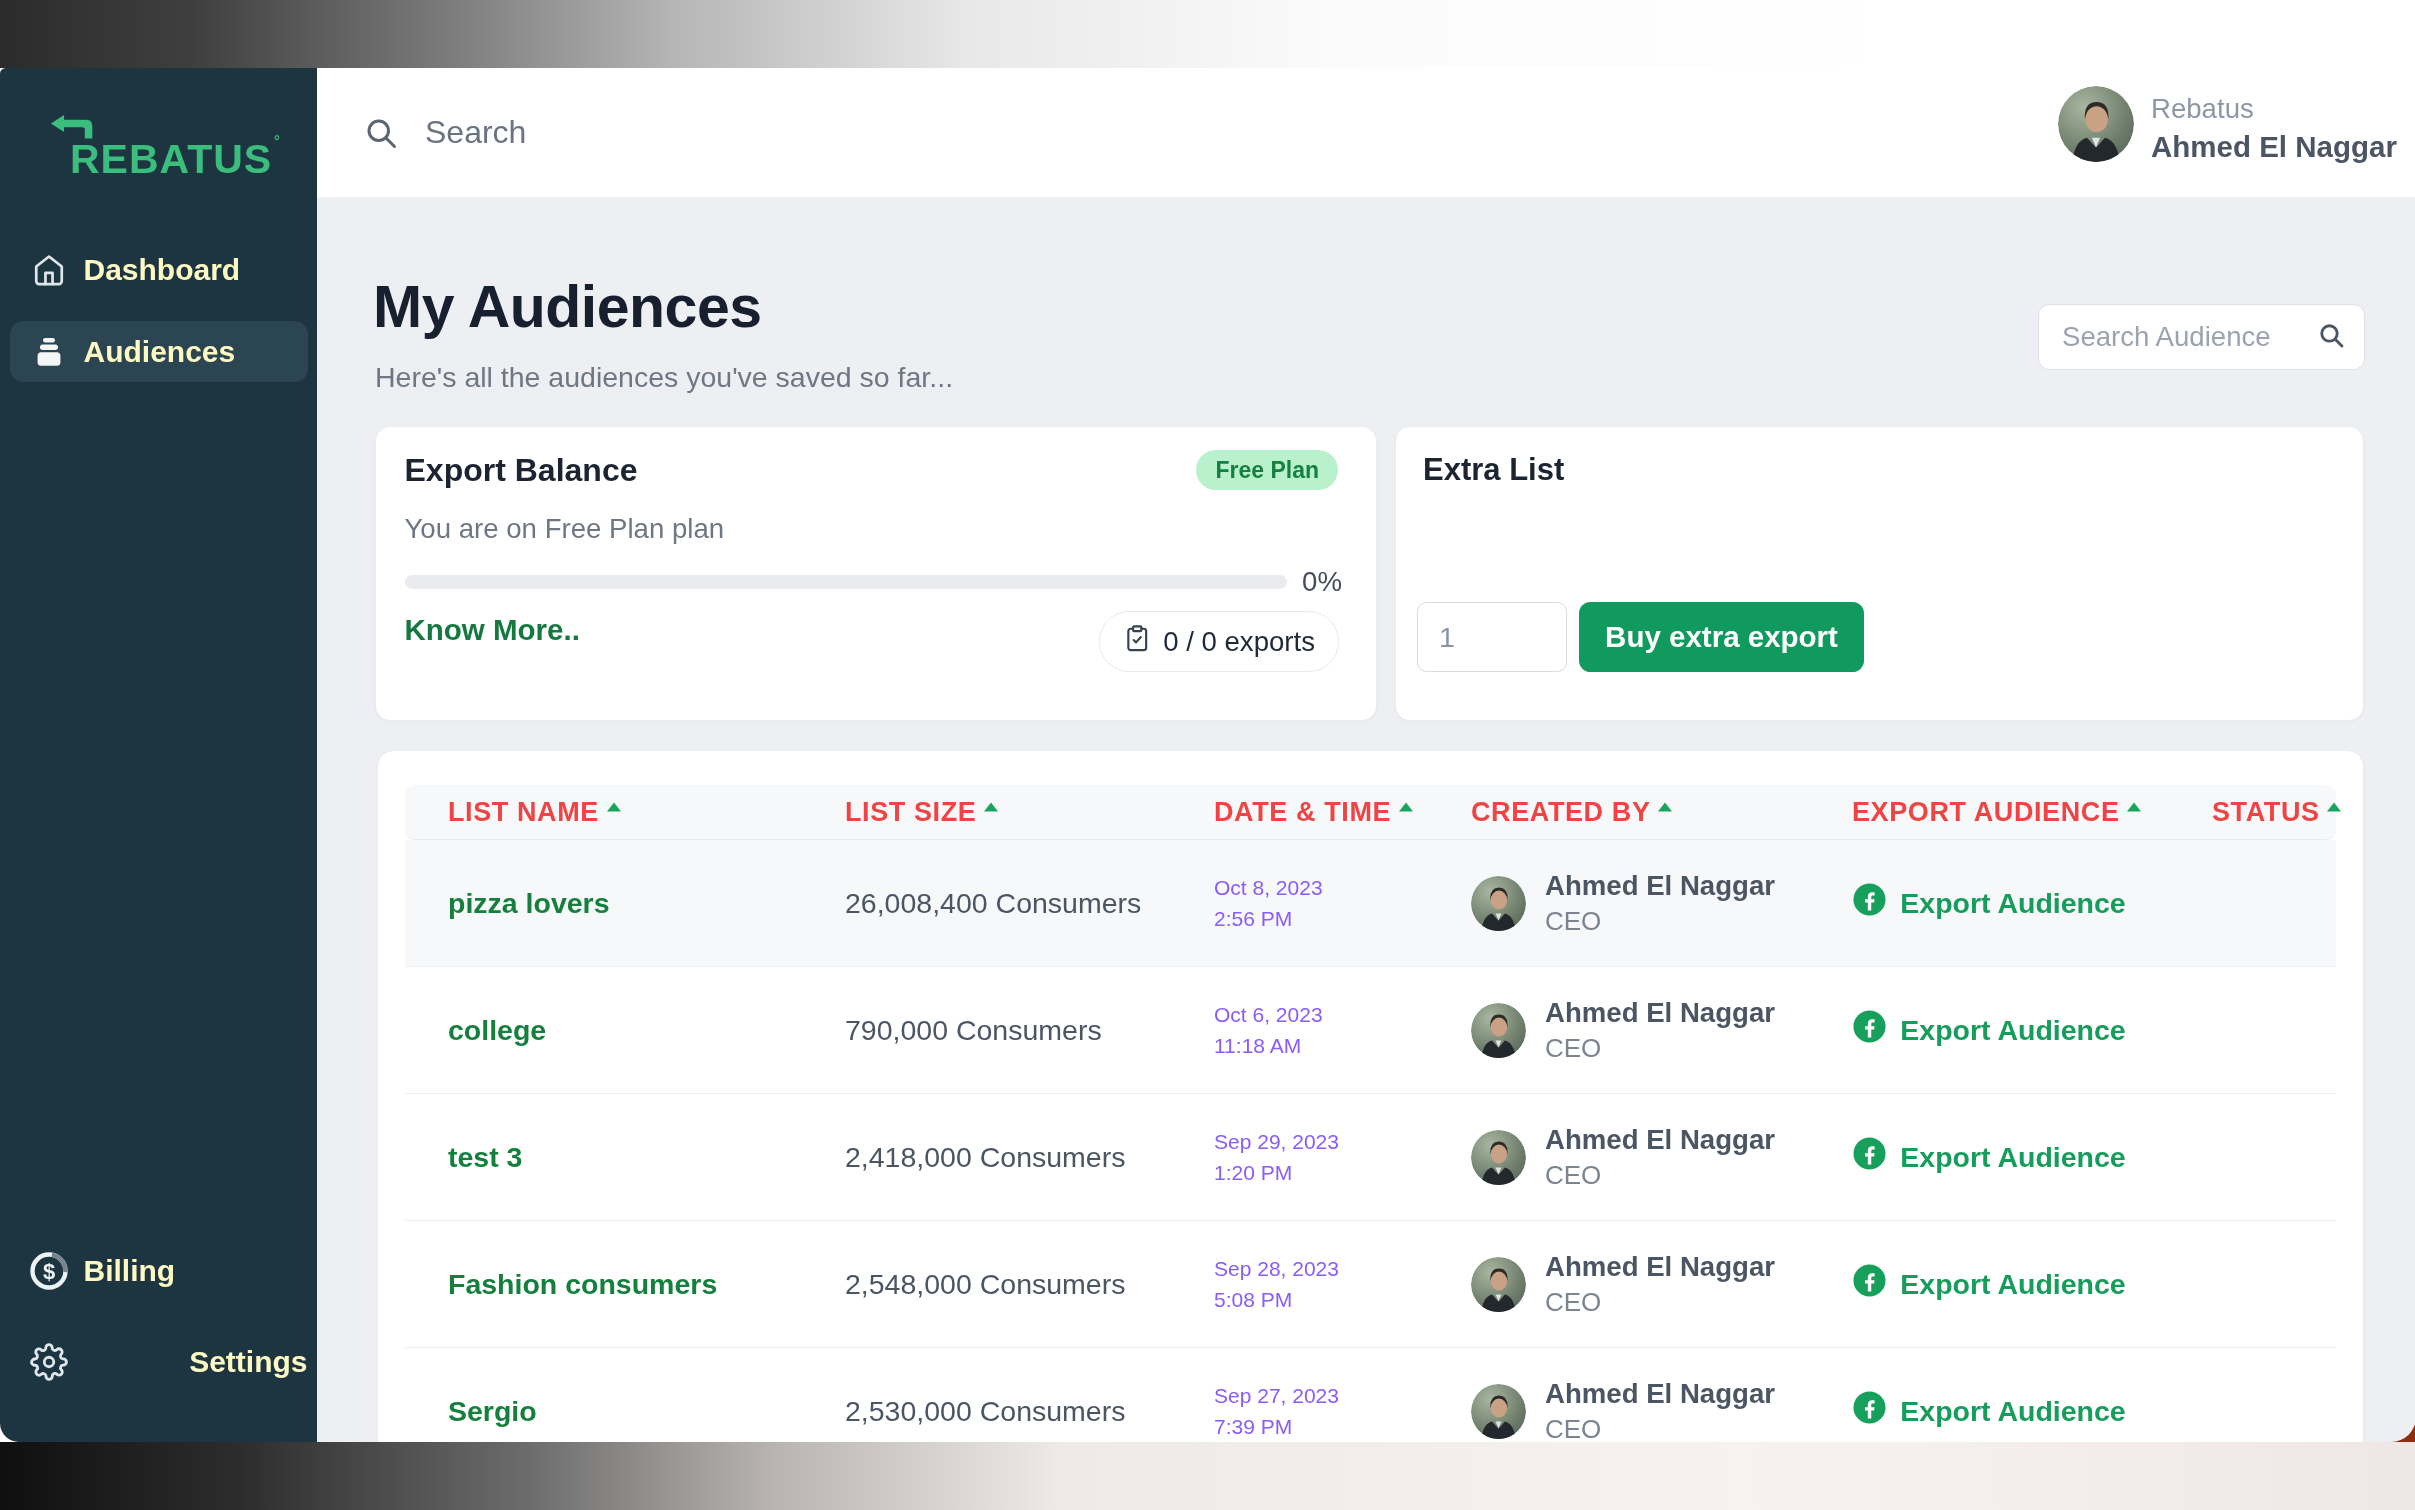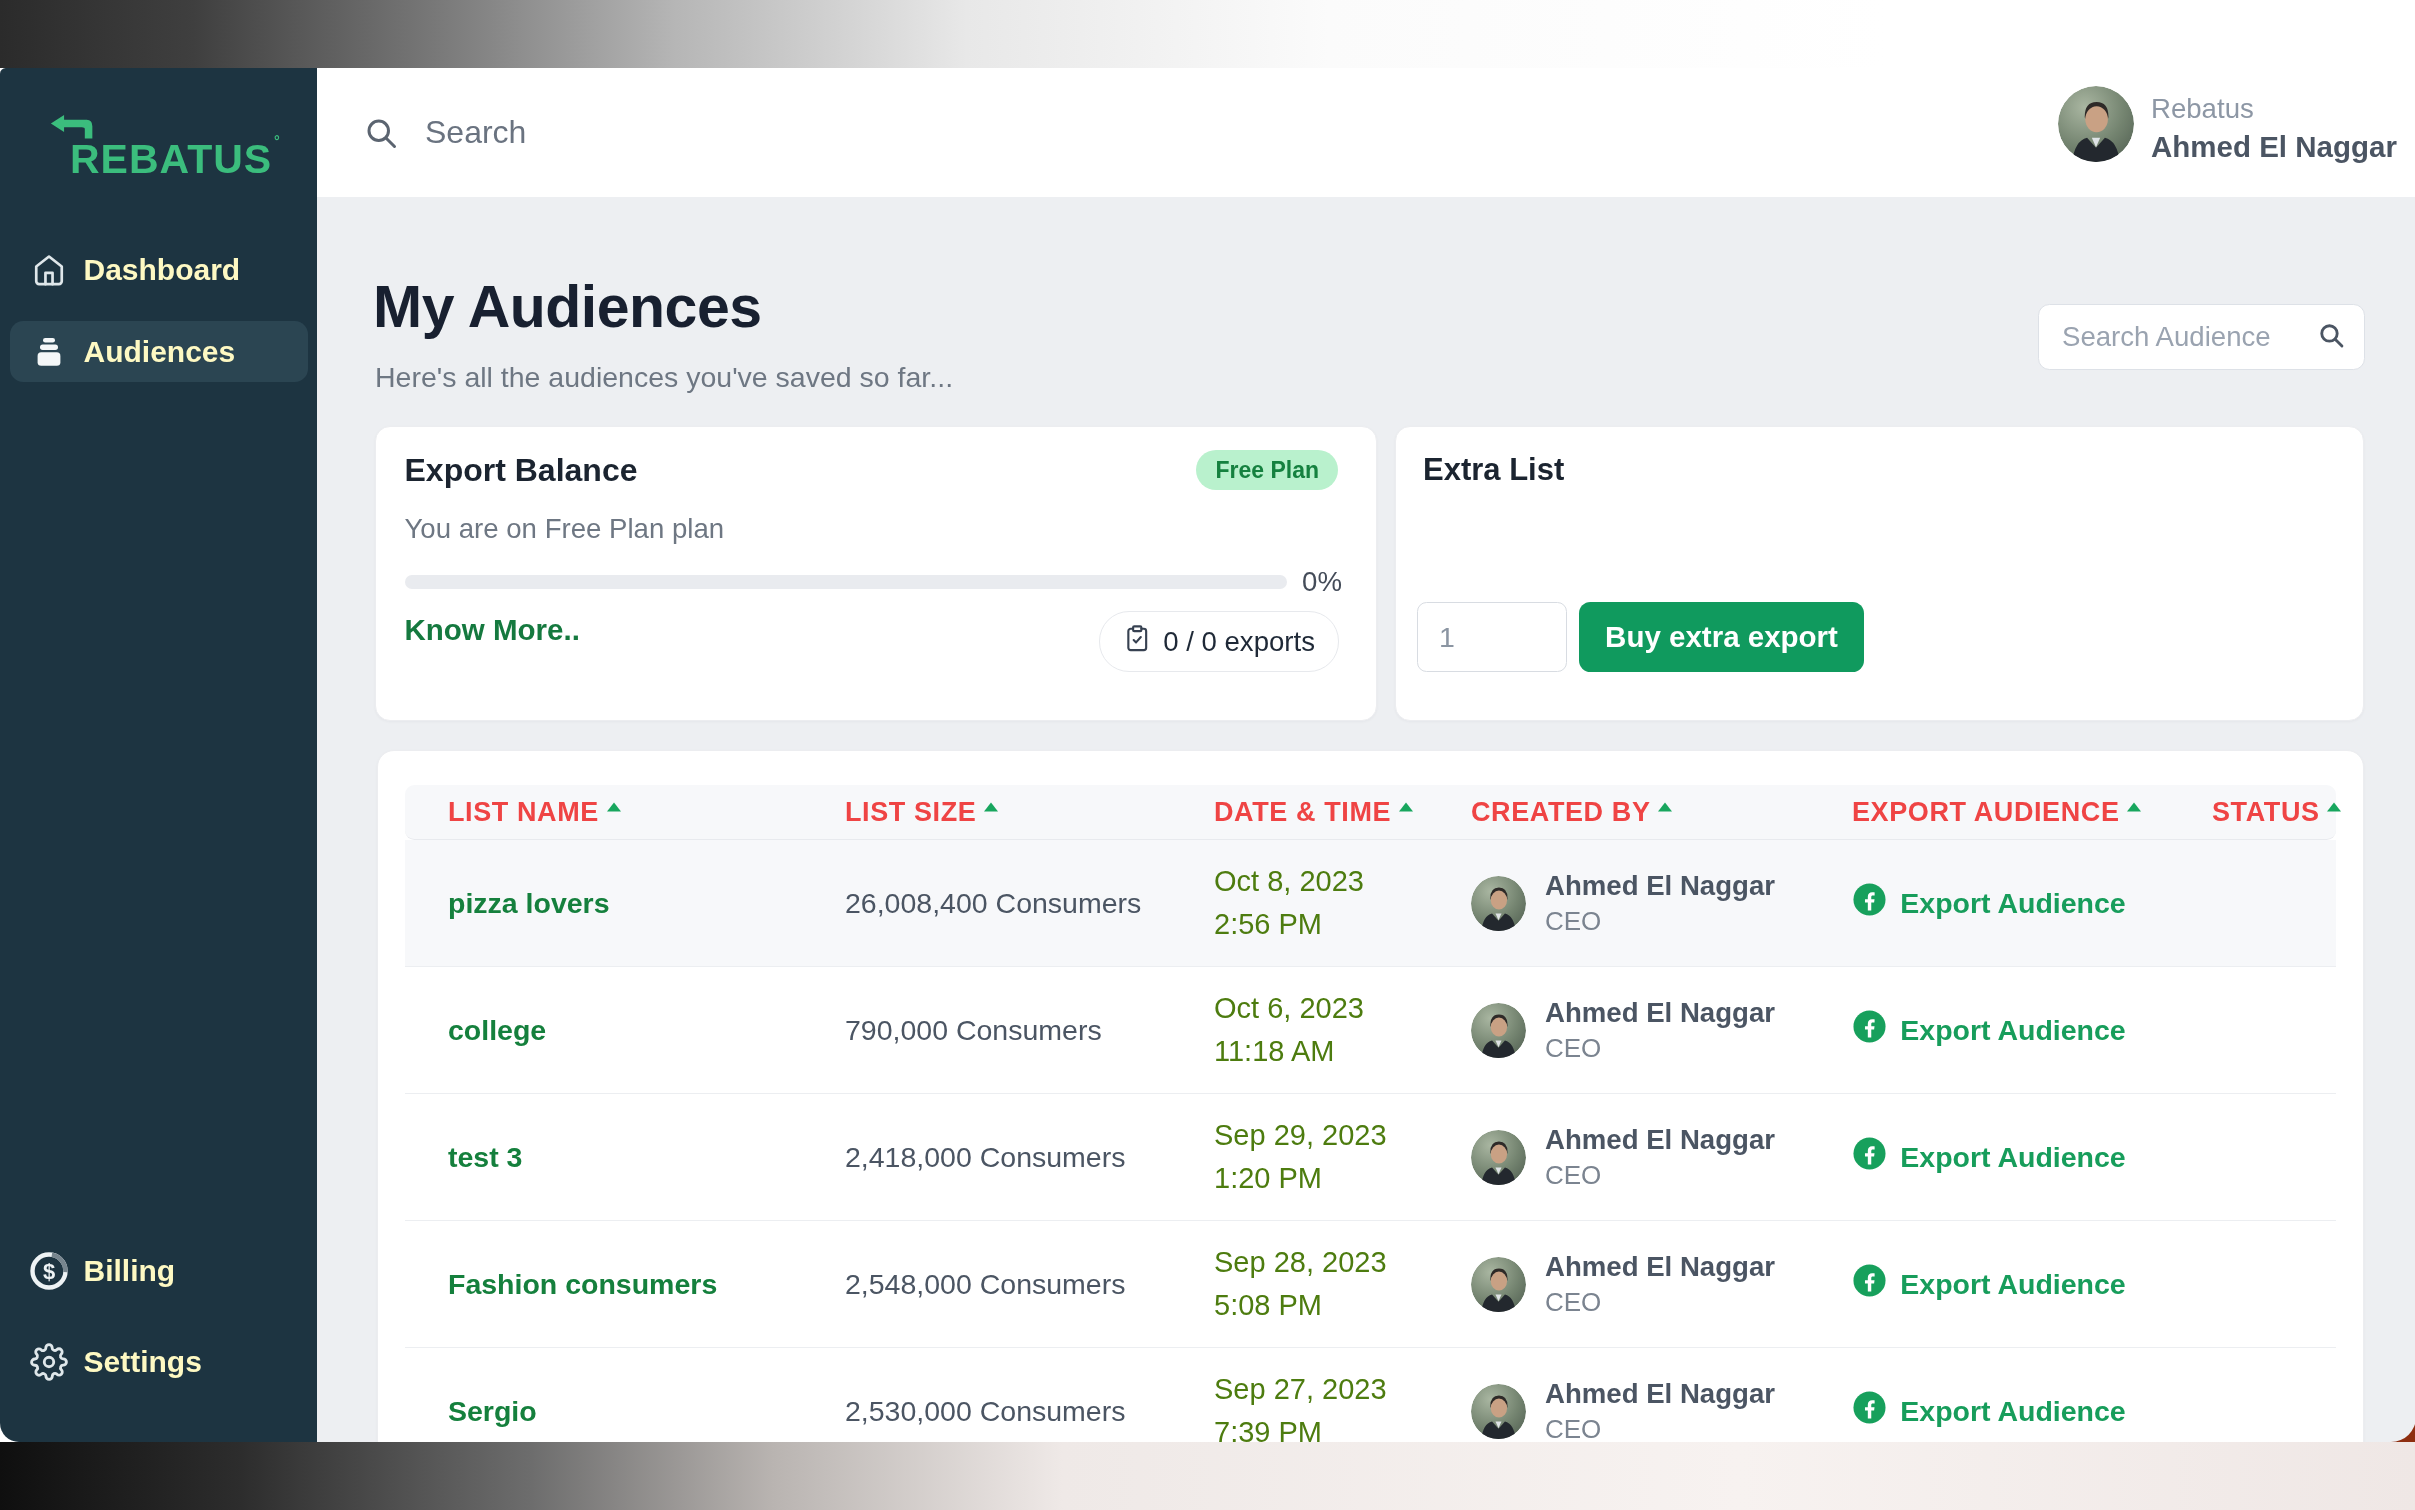"Oct 8, 2023" .c-date { color: #4d7c0f -> #8b5cf6; font-size: 29px -> 21px }
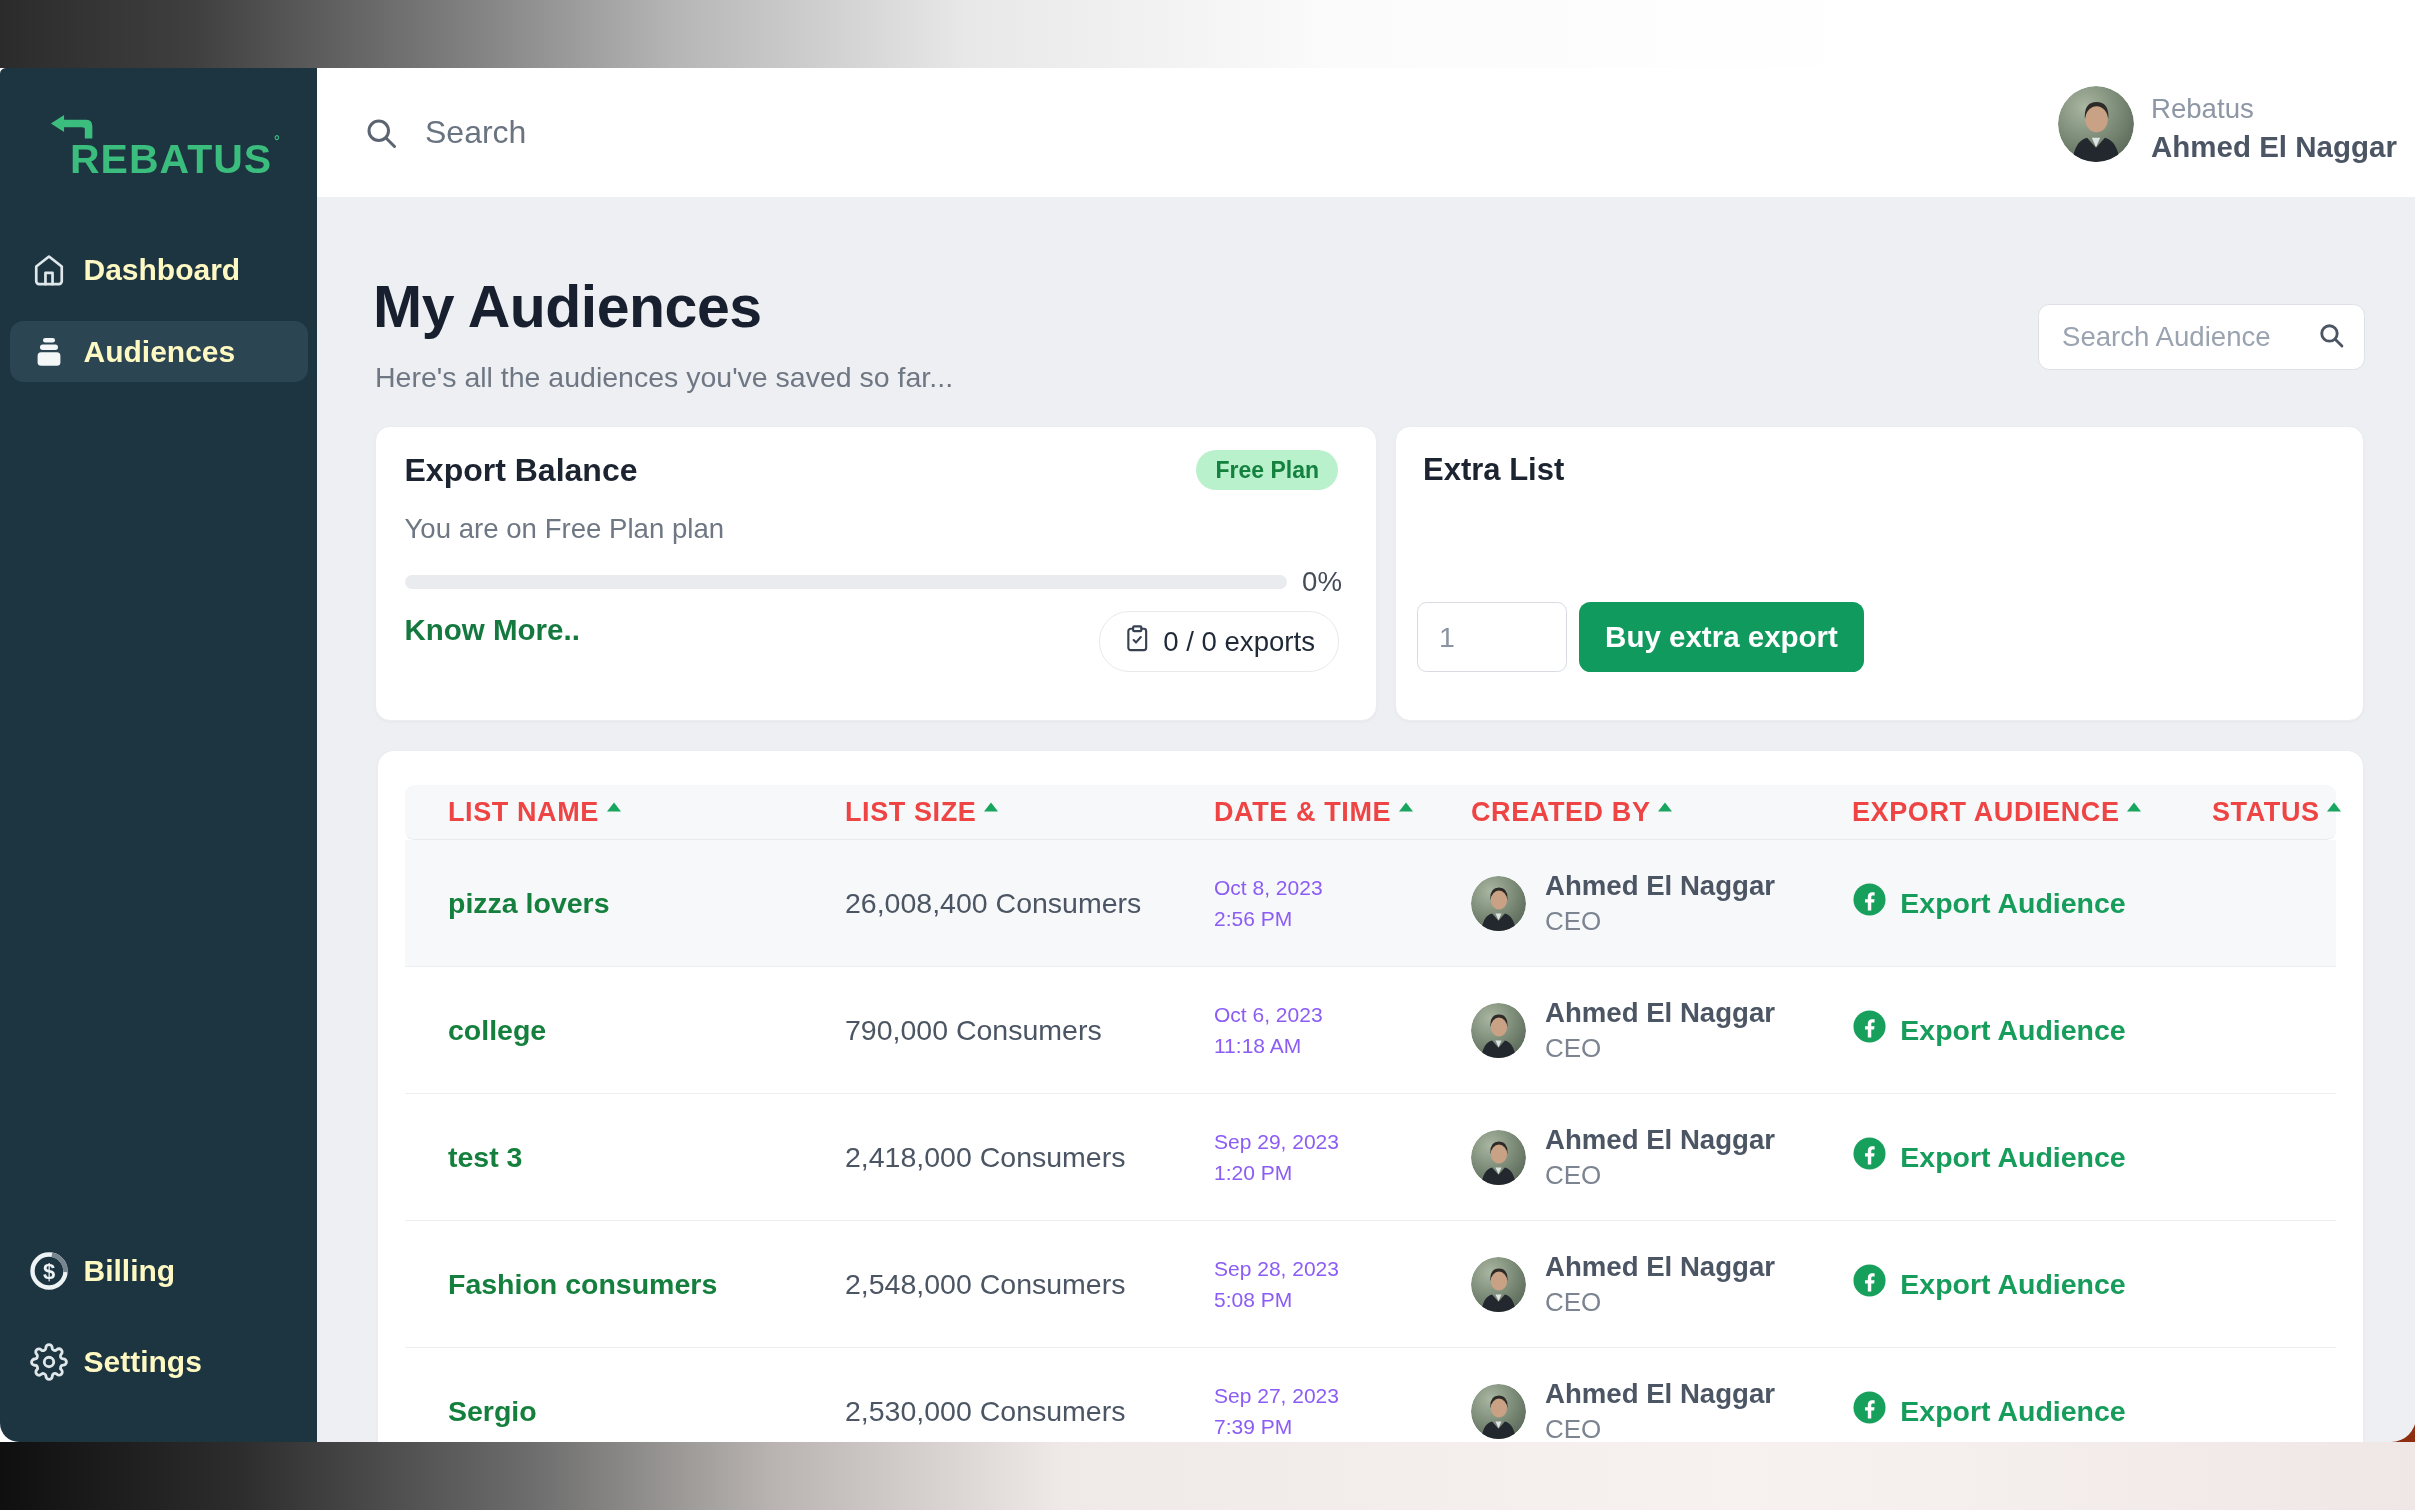"Settings" .nav-settings { justify-content: none -> space-between }
